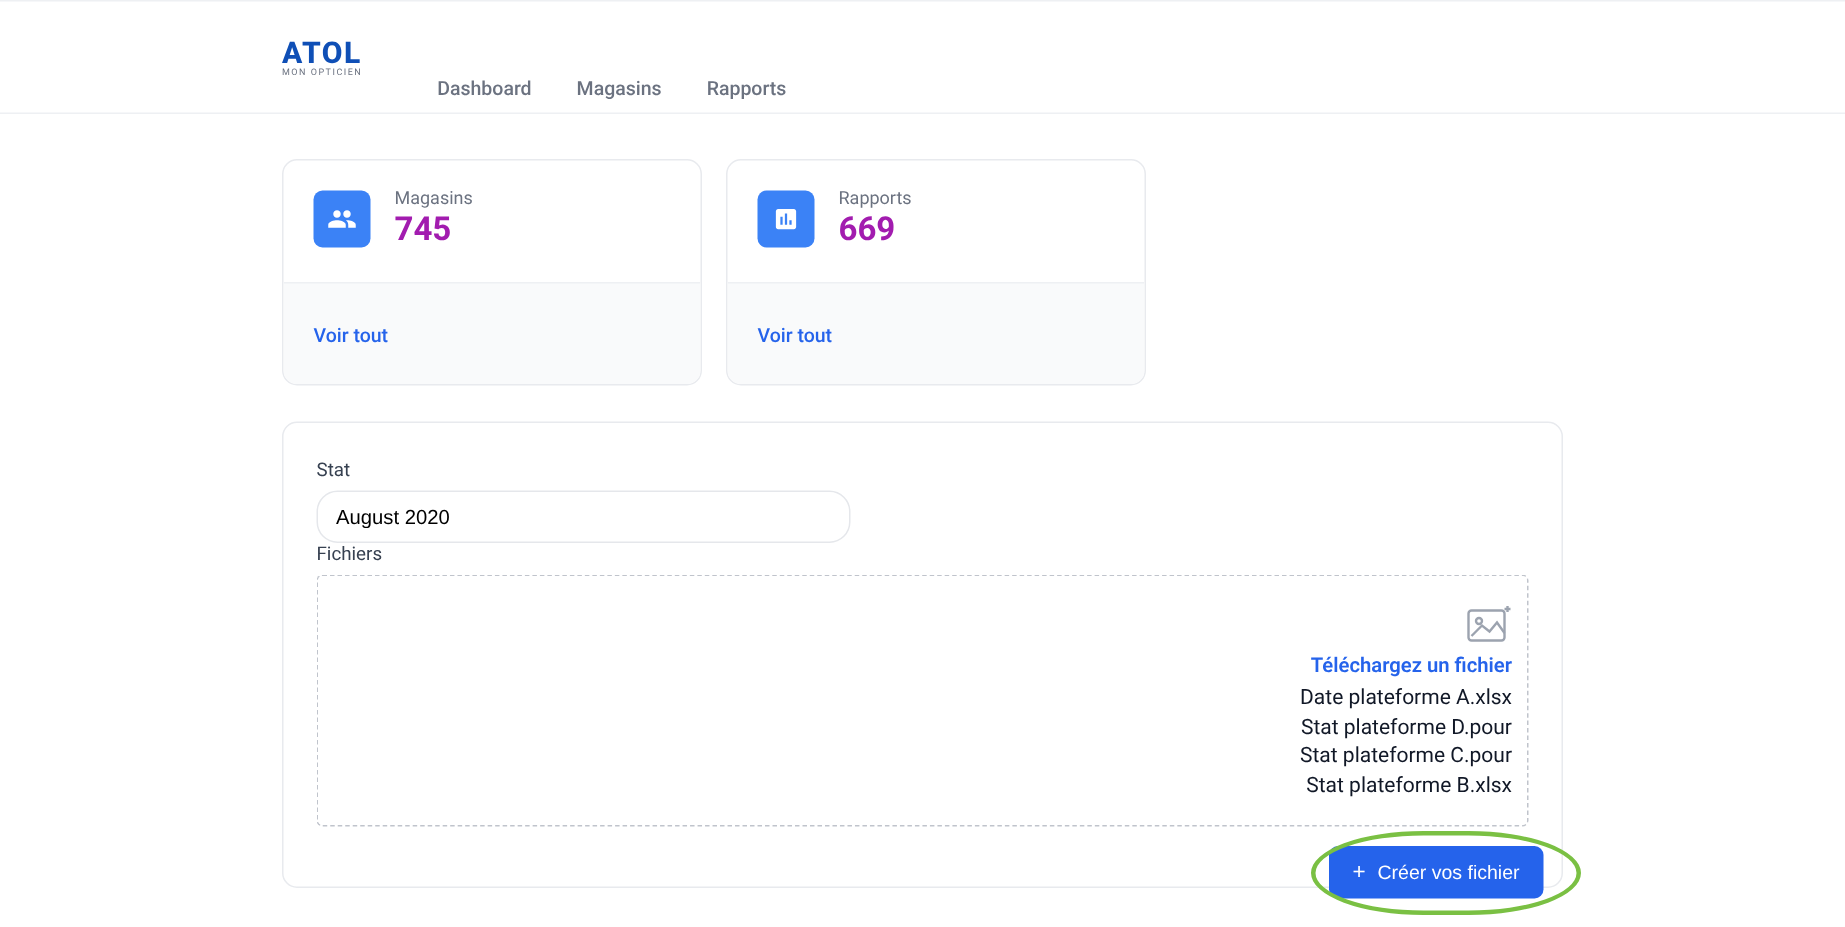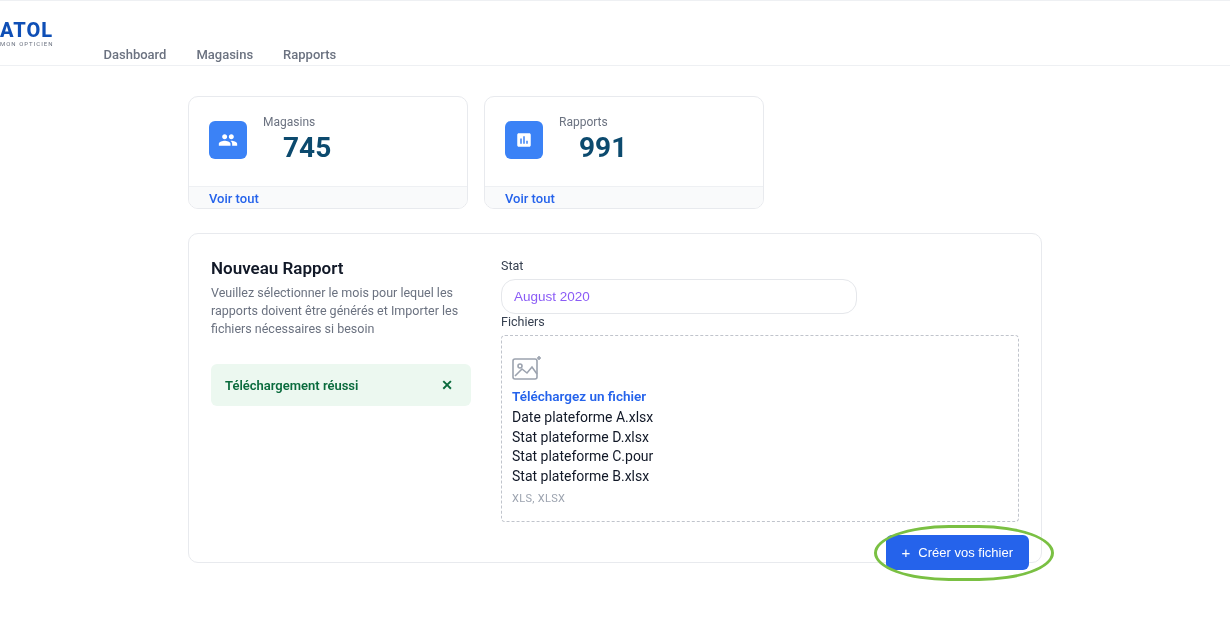"ATOL" .topbar { height: 66px -> 76px; padding-left: none -> 188px }
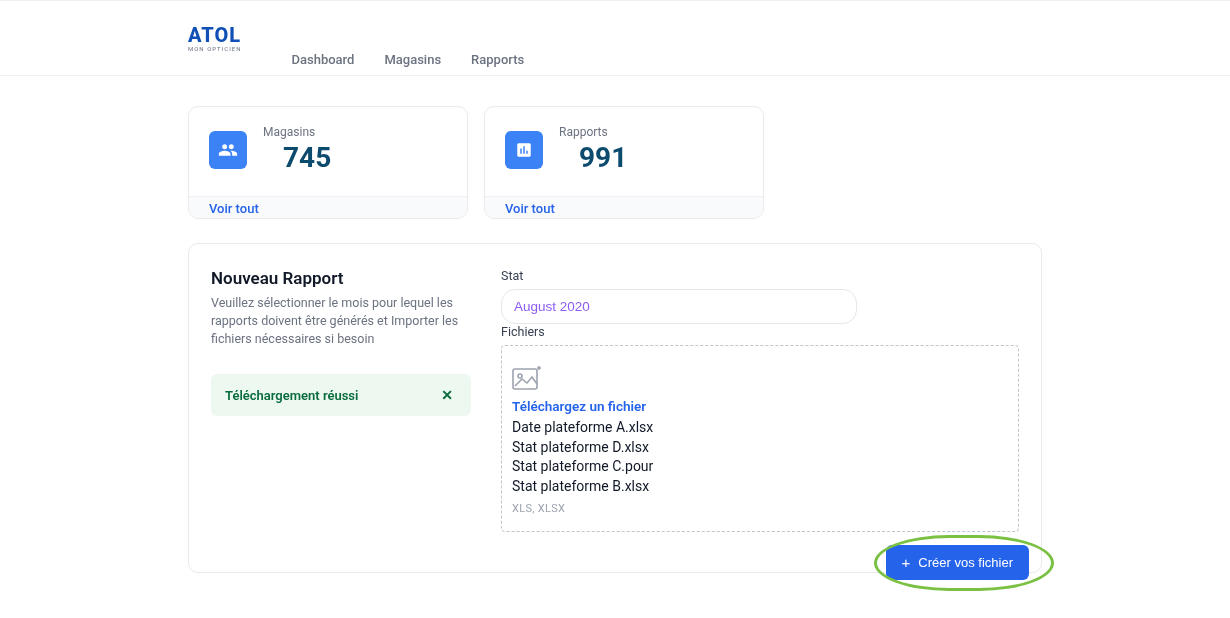"745" .stat-value { color: #0c4a6e -> #a21caf; font-size: 28px -> 22px; margin-left: 20px -> none }
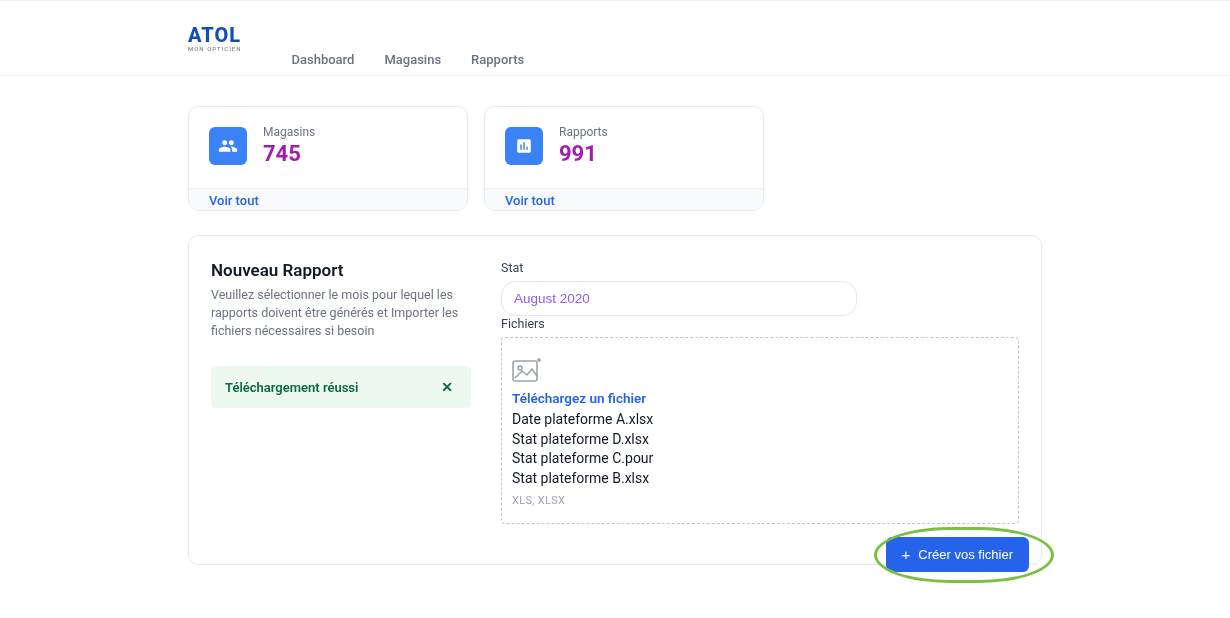"991" div.stat-value { text: 991 -> 669 }
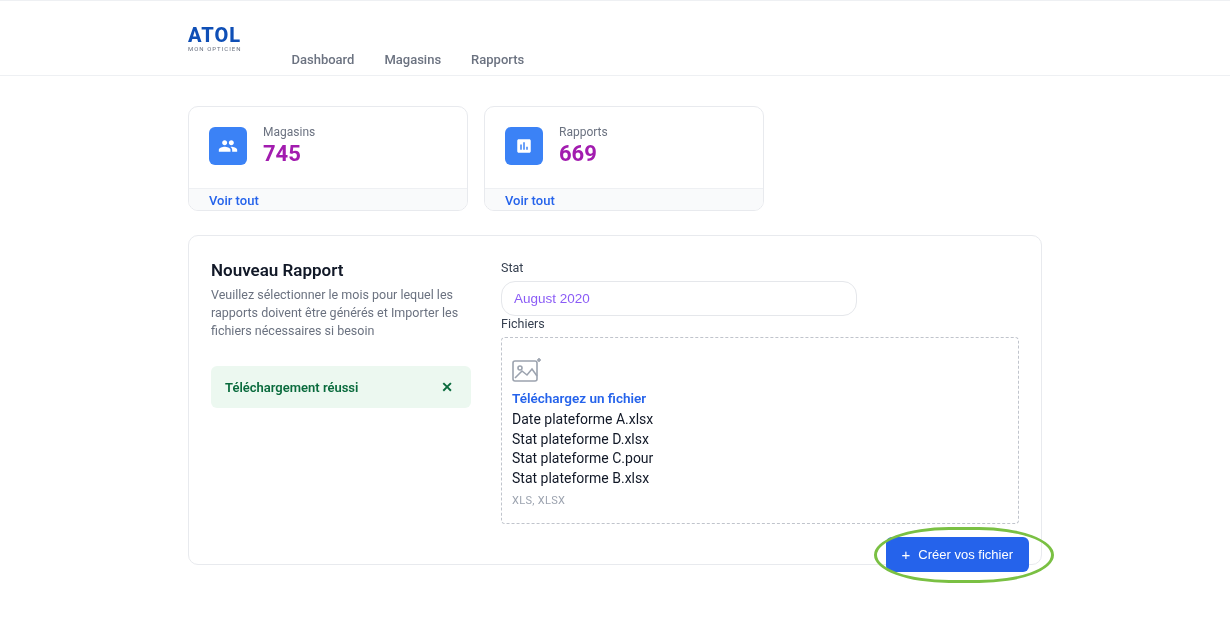"Voir tout" .stat-footer { padding: 1px 20px -> 24px 20px }
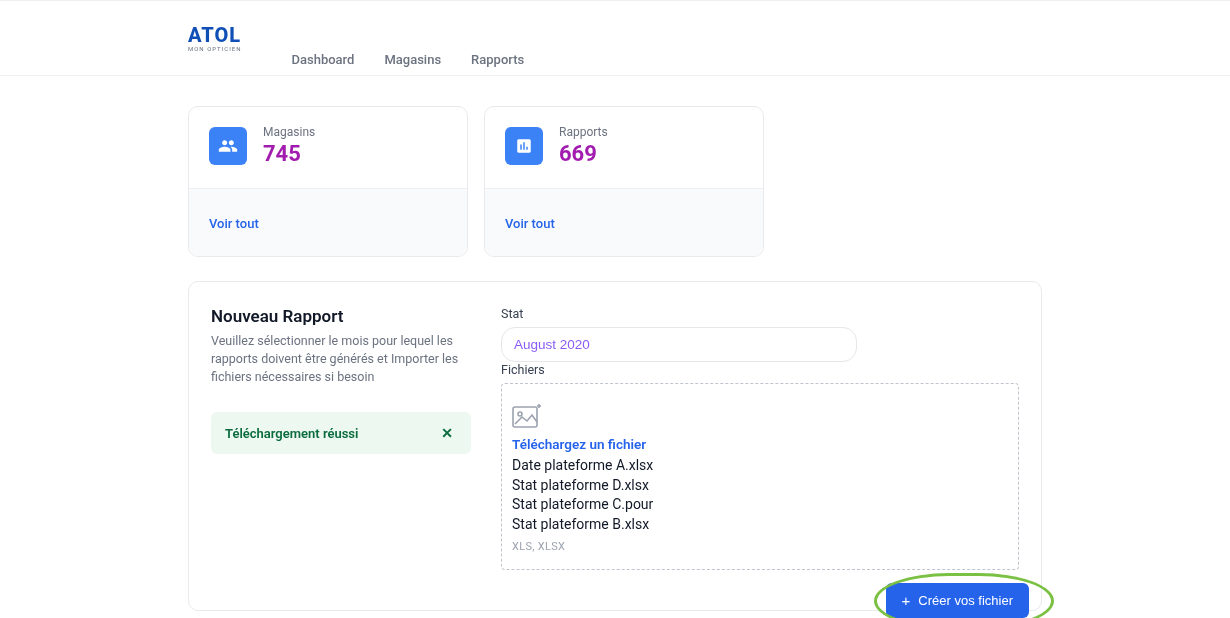"Nouveau Rapport" div.report-left { html: <div> <div>Nouveau Rapport</div> <div>Veuillez sélectionner le mois pour lequel les rapports doivent être générés et Importer les fichiers nécessaires si besoin</div> <div> <span>Téléchargement réussi</span> <button>✕</button> </div> </div> -> none }
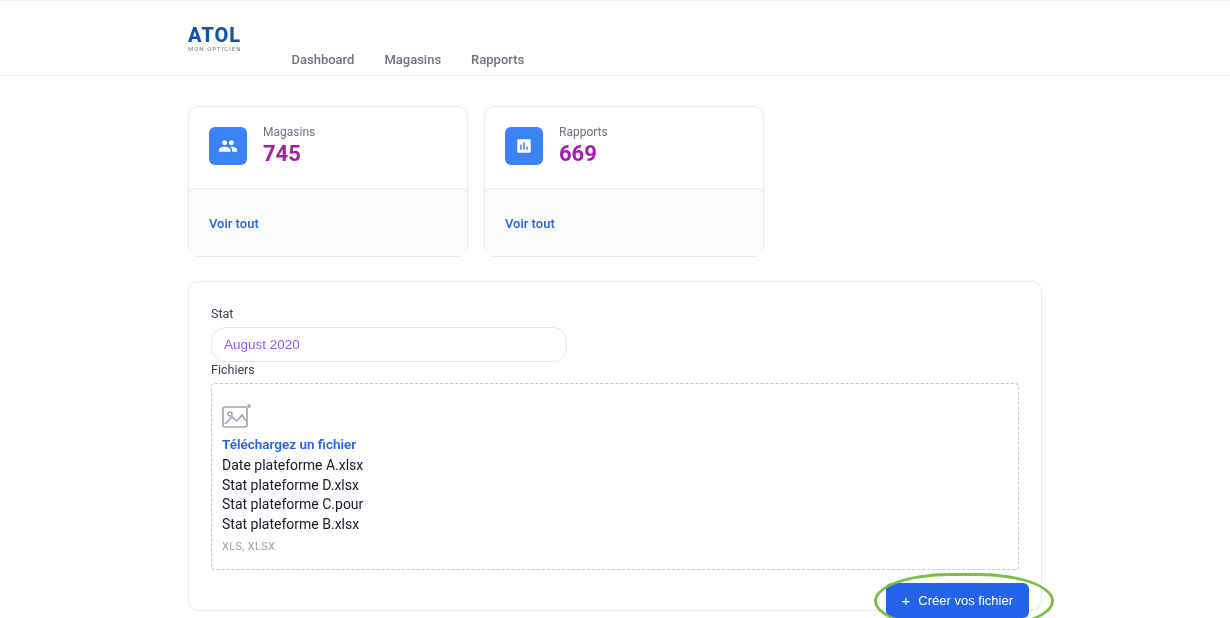"August 2020" .date-input { color: #8b5cf6 -> #000000 }
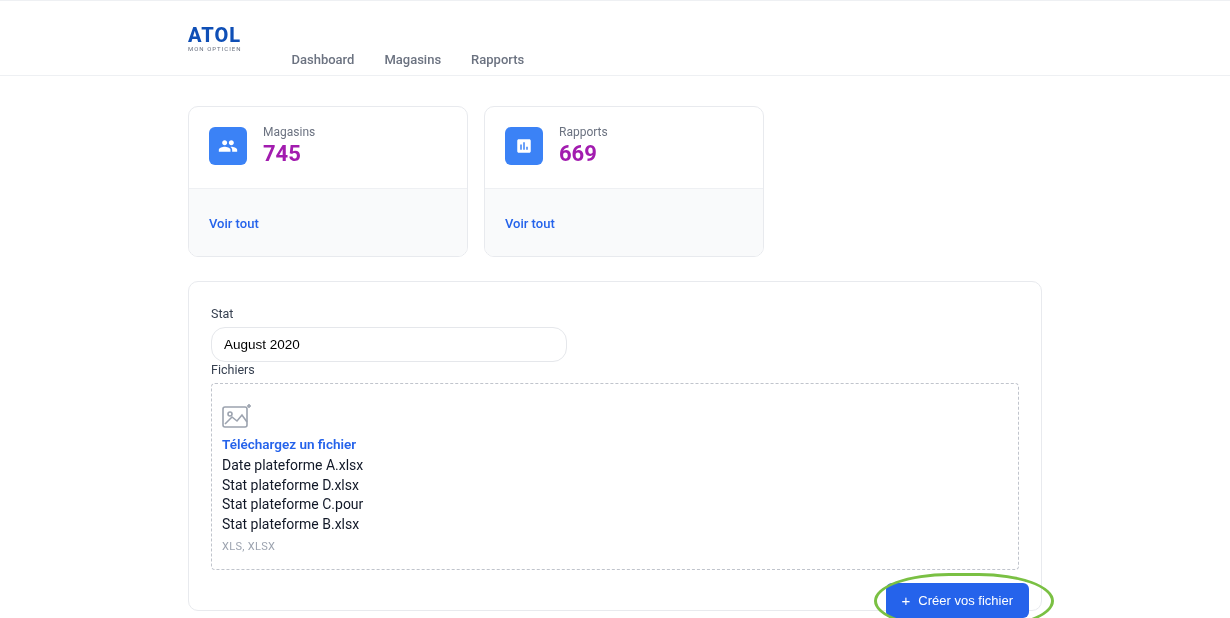"Téléchargez un fichier" .dropzone { text-align: left -> right }
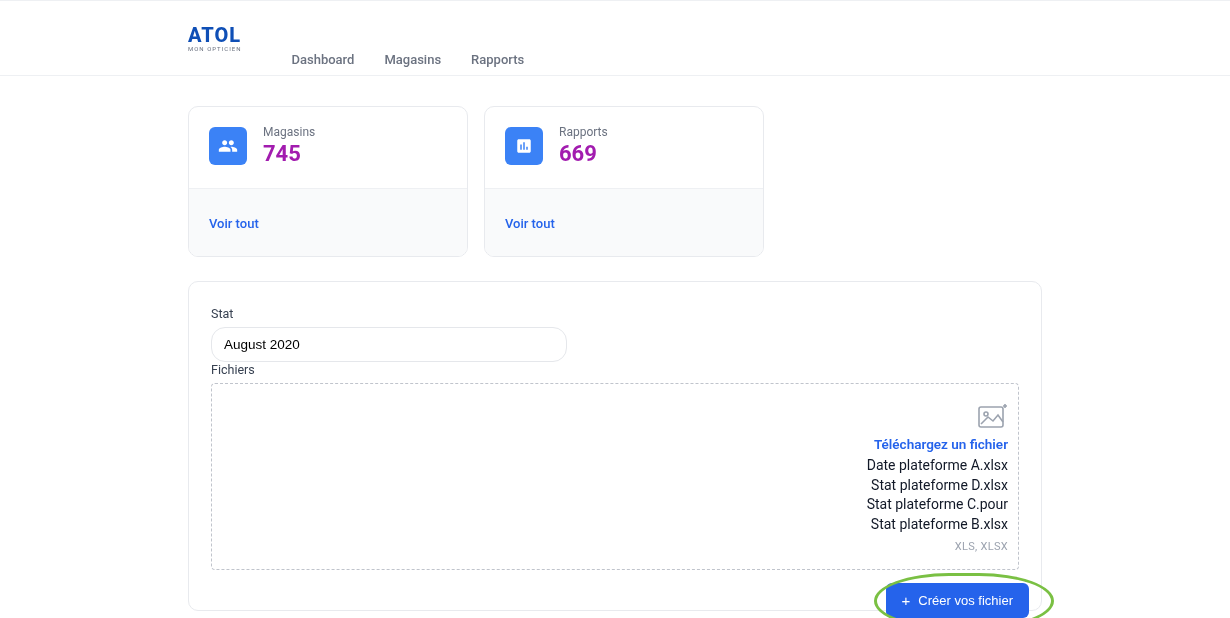"Stat plateforme D.xlsx" div.file-line { text: D.xlsx -> D.pour }
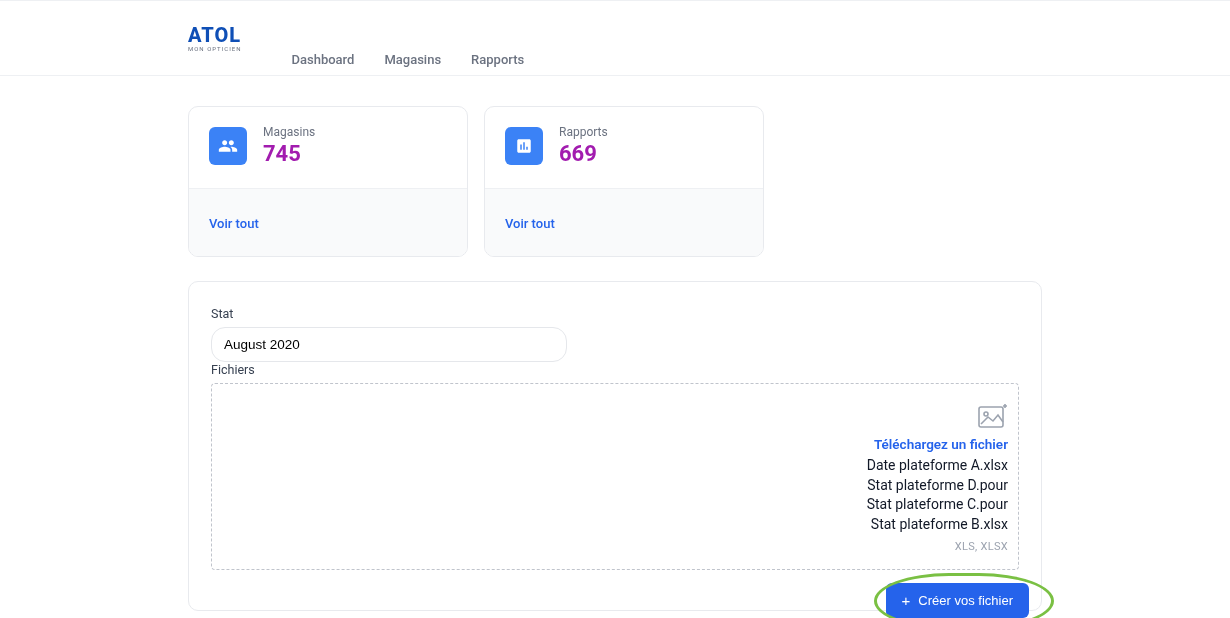"XLS, XLSX" div.drop-hint { html: <div>XLS, XLSX</div> -> none }
